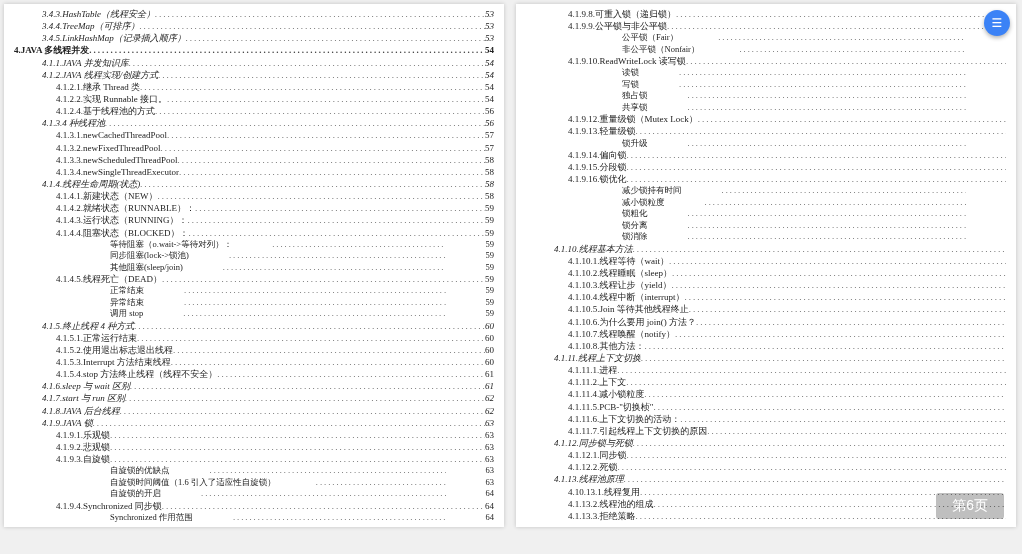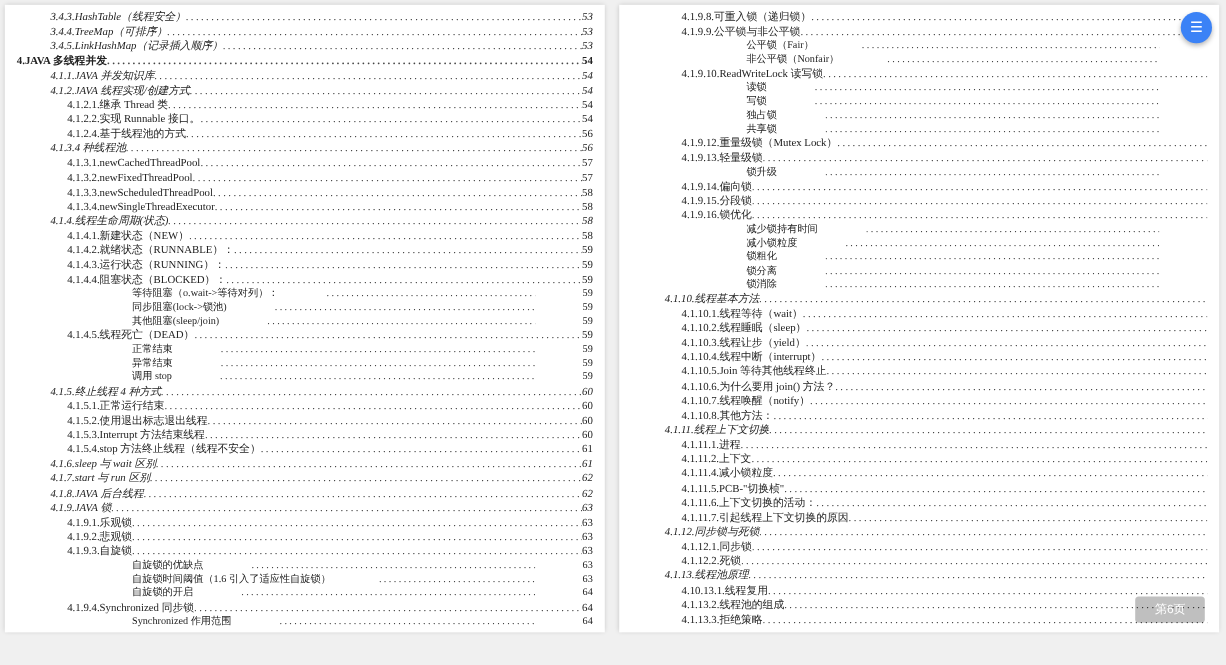"第6页" .pagenum-badge { font-size: 10px -> 14px }
